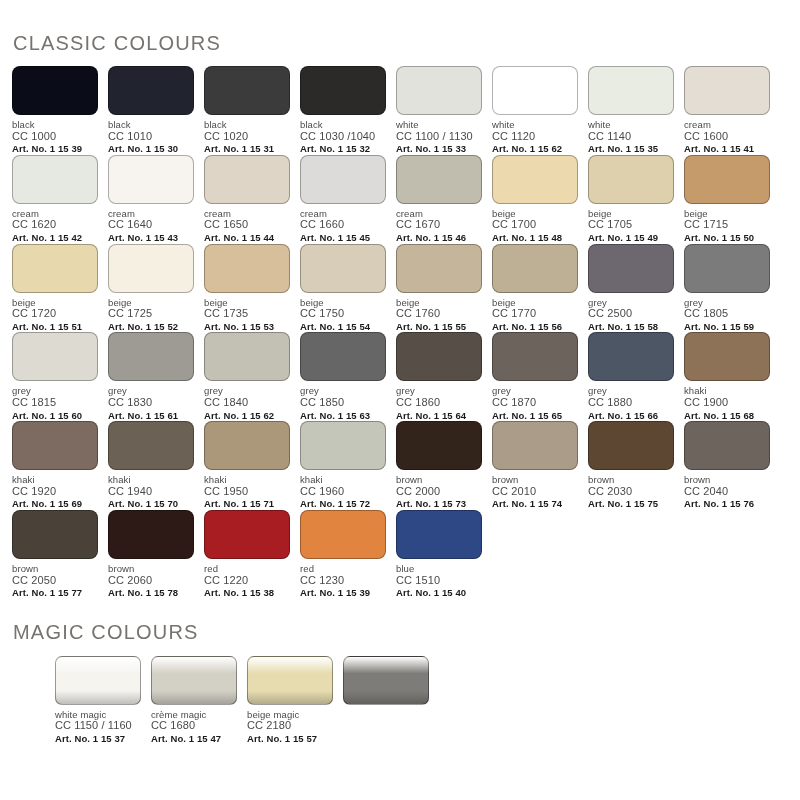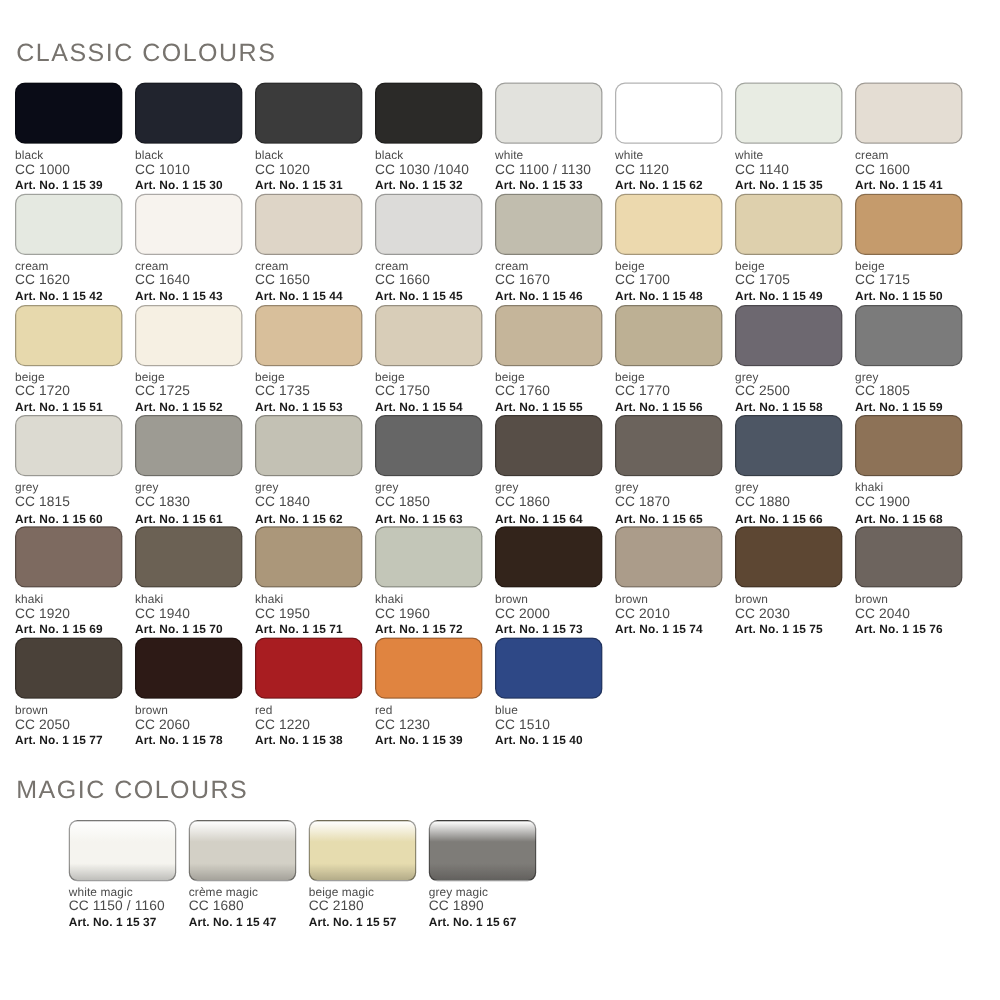"grey magic" div.labels { html: <div> <div>grey magic</div> <div>CC 1890</div> <div>Art. No. 1 15 67</div> </div> -> none }
